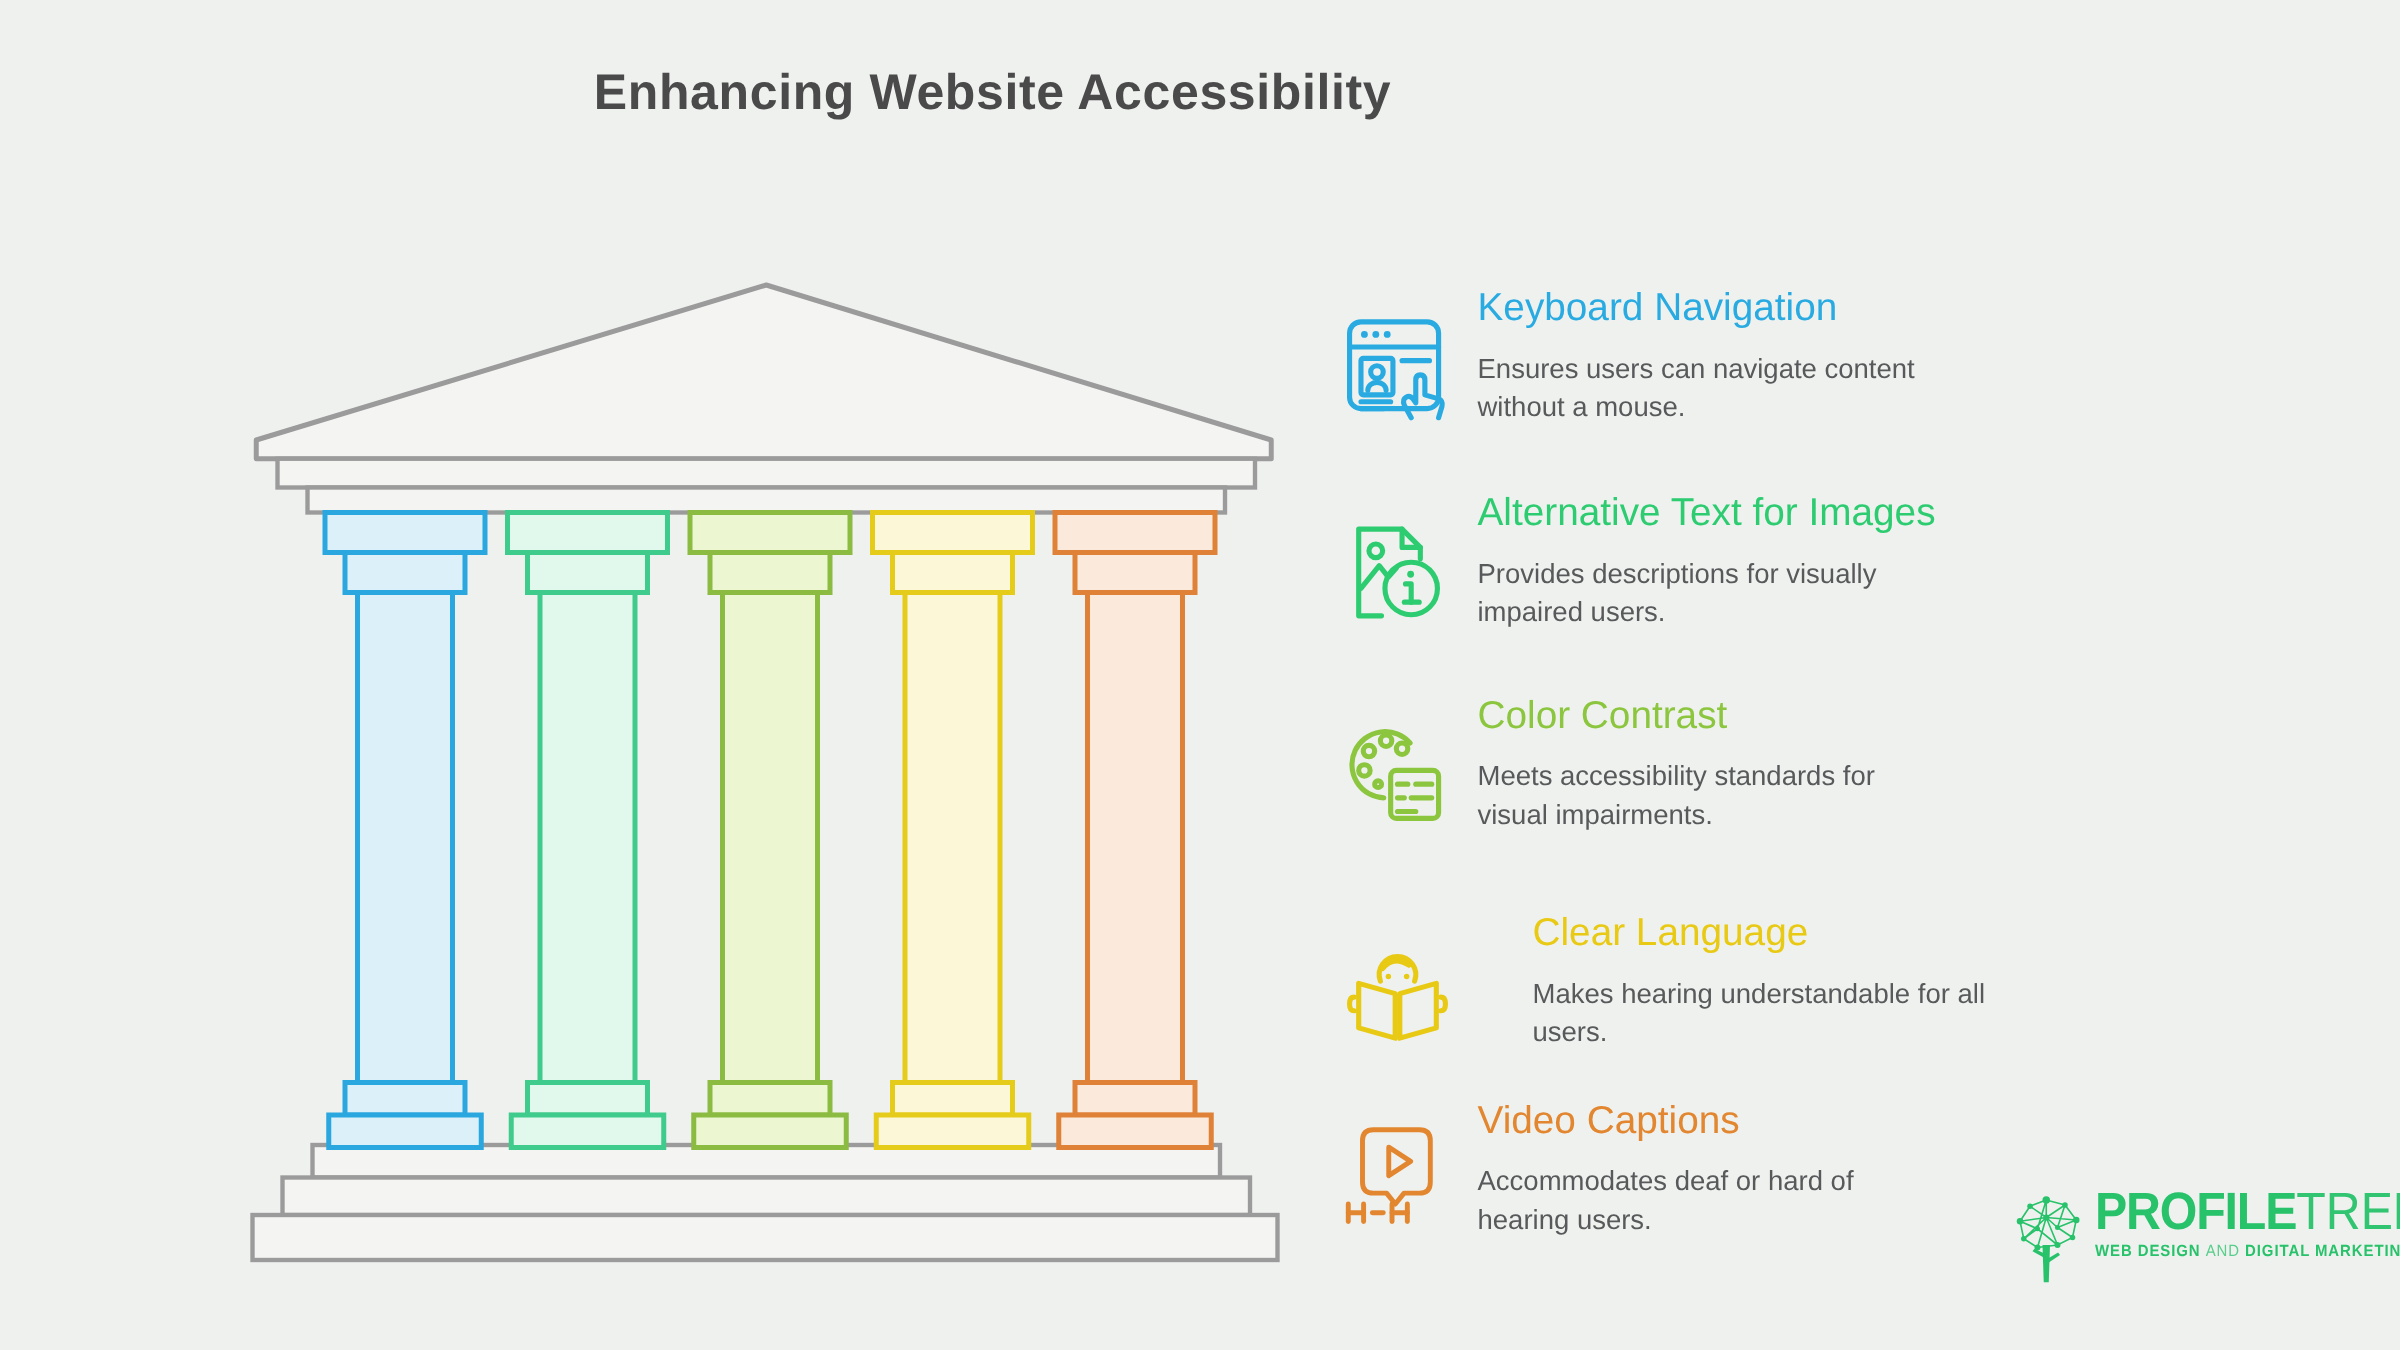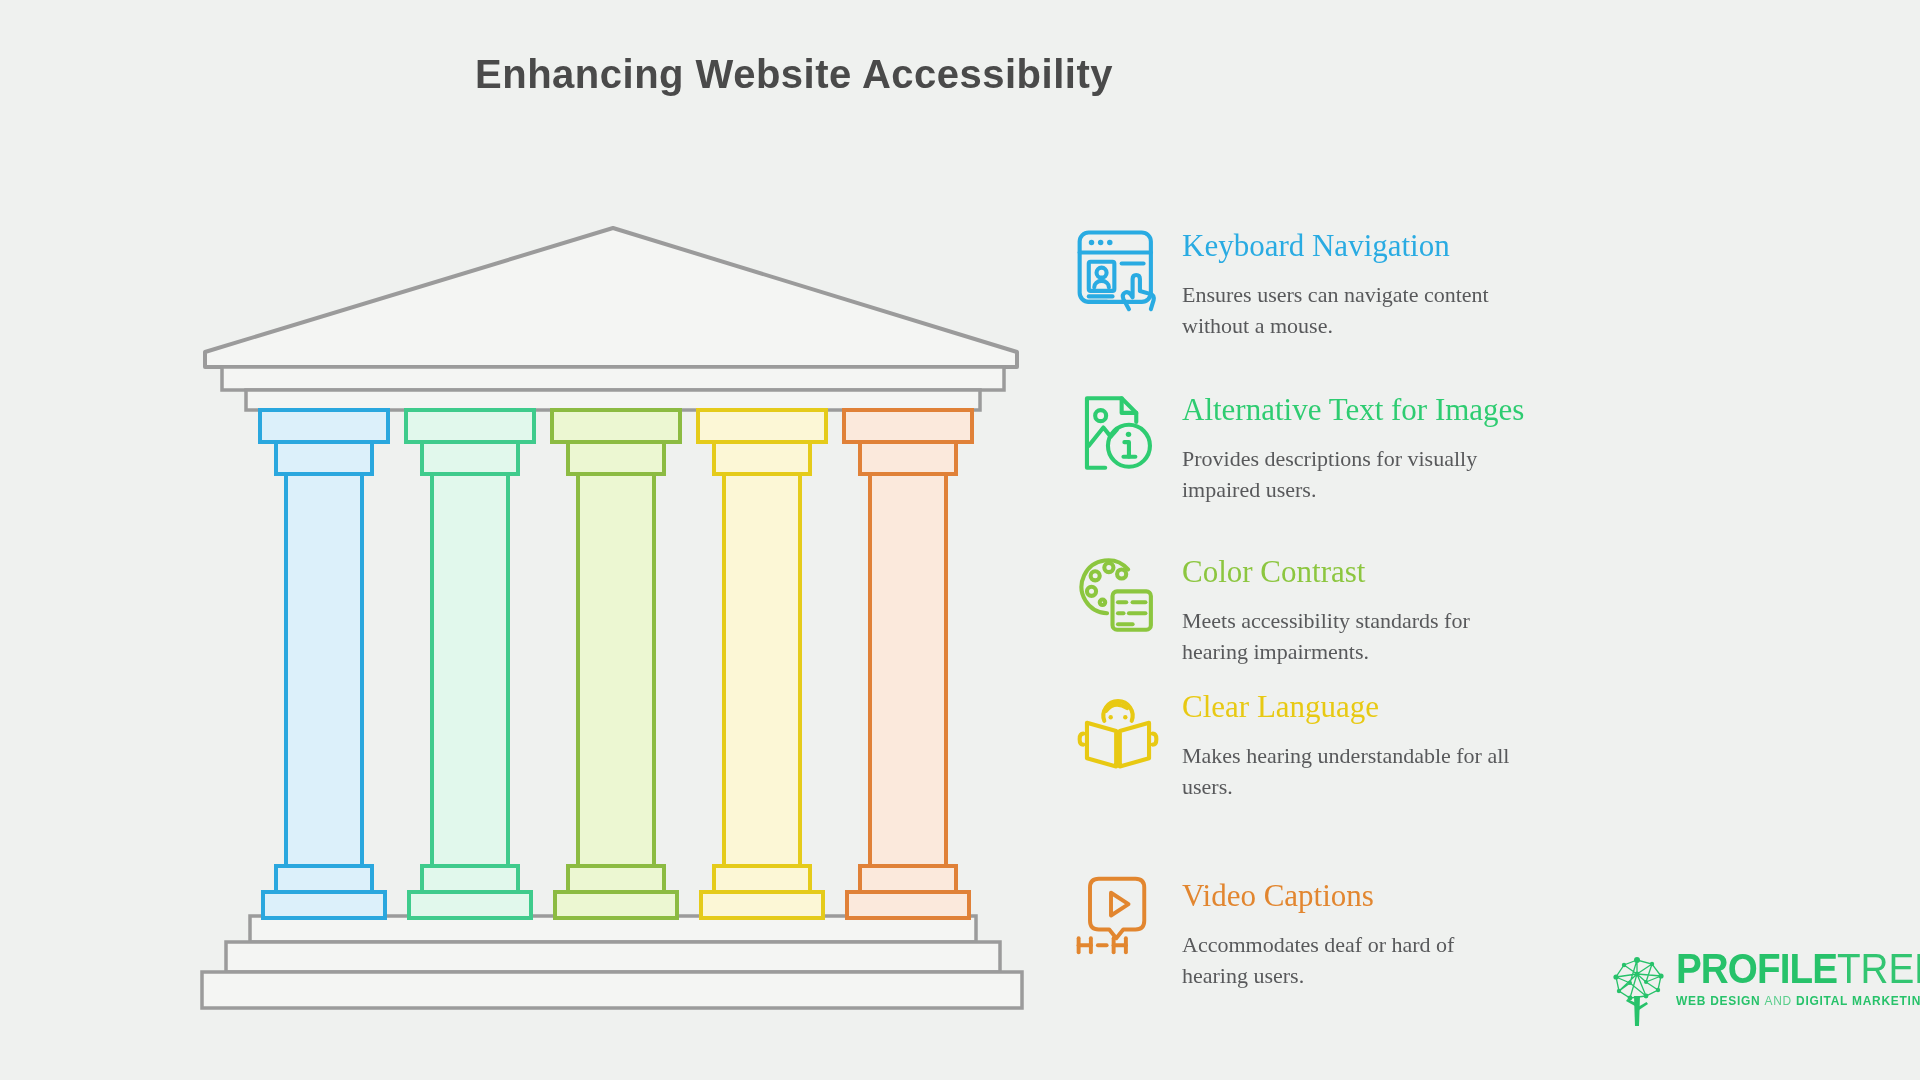"Keyboard Navigation" .feature { align-items: flex-start -> flex-end; font-family: Liberation Serif, serif -> none }
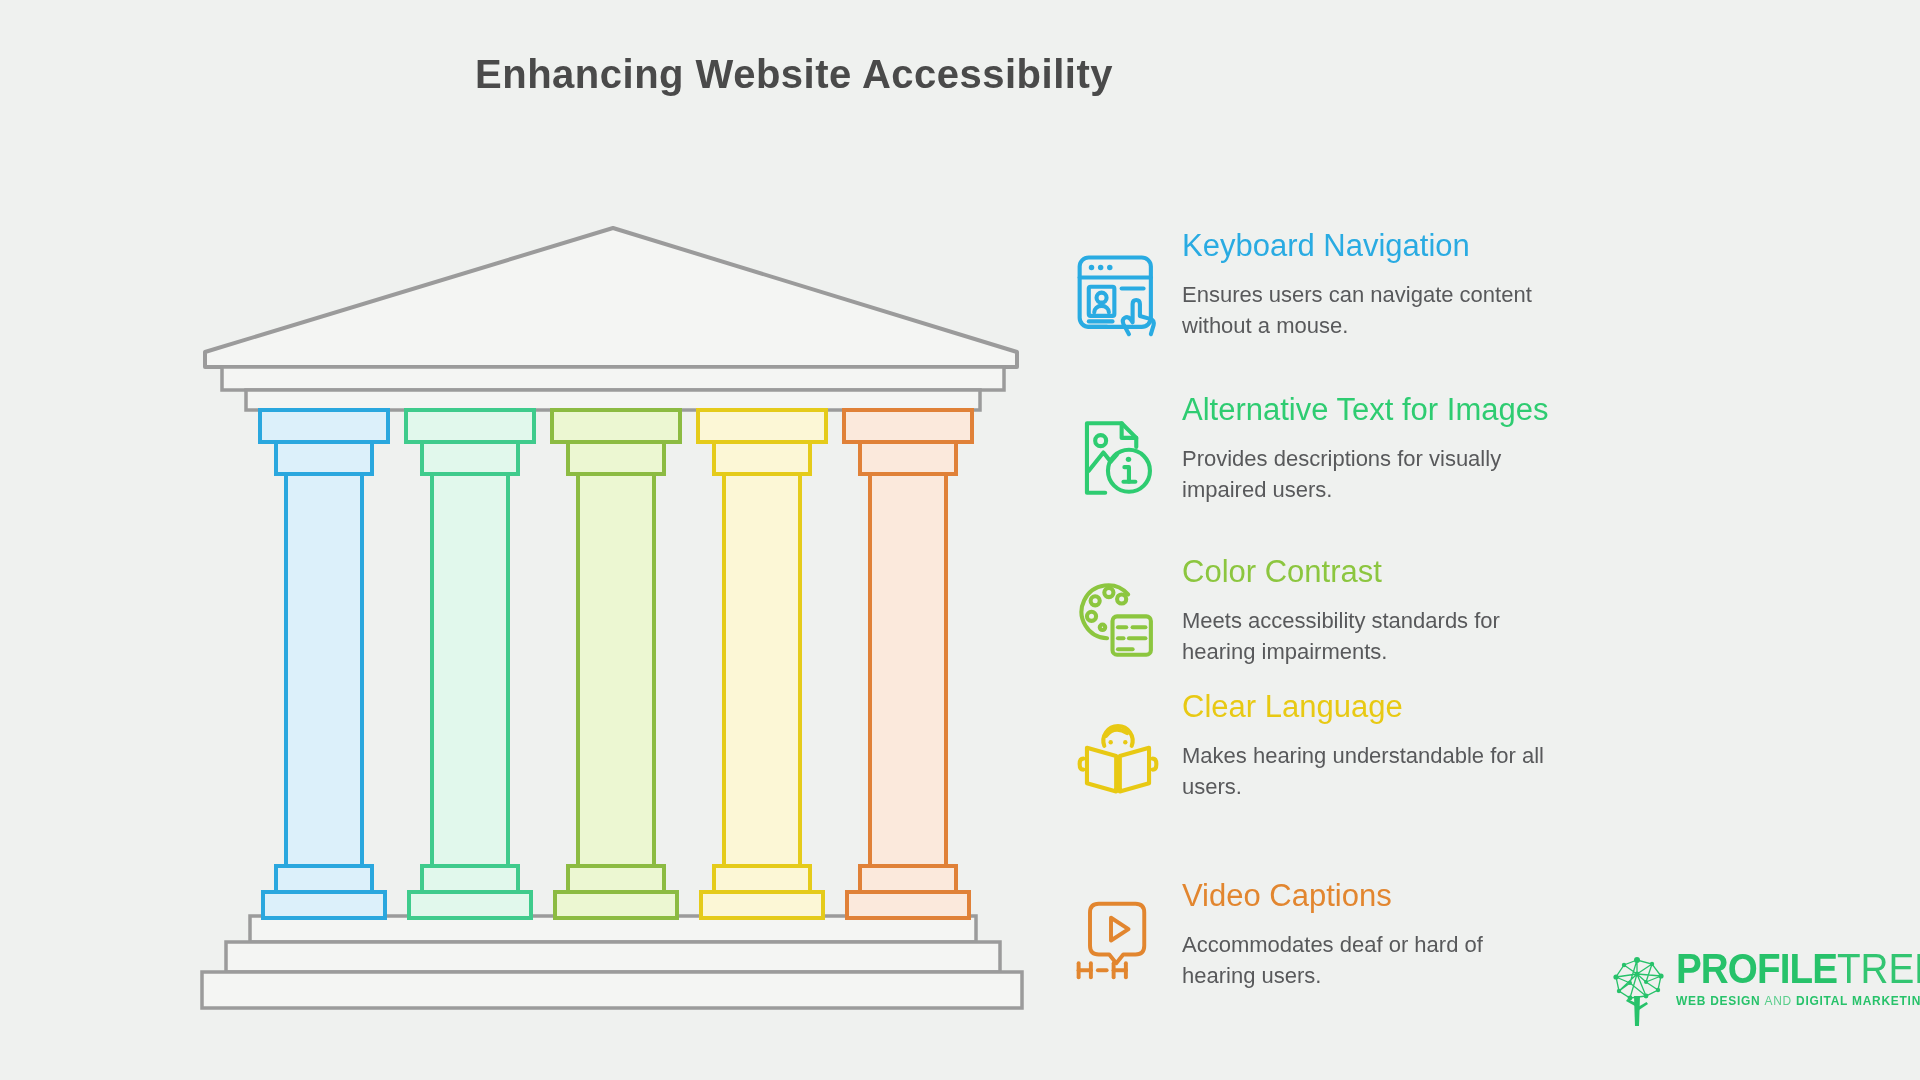"hearing impairments." span { text: hearing -> visual }
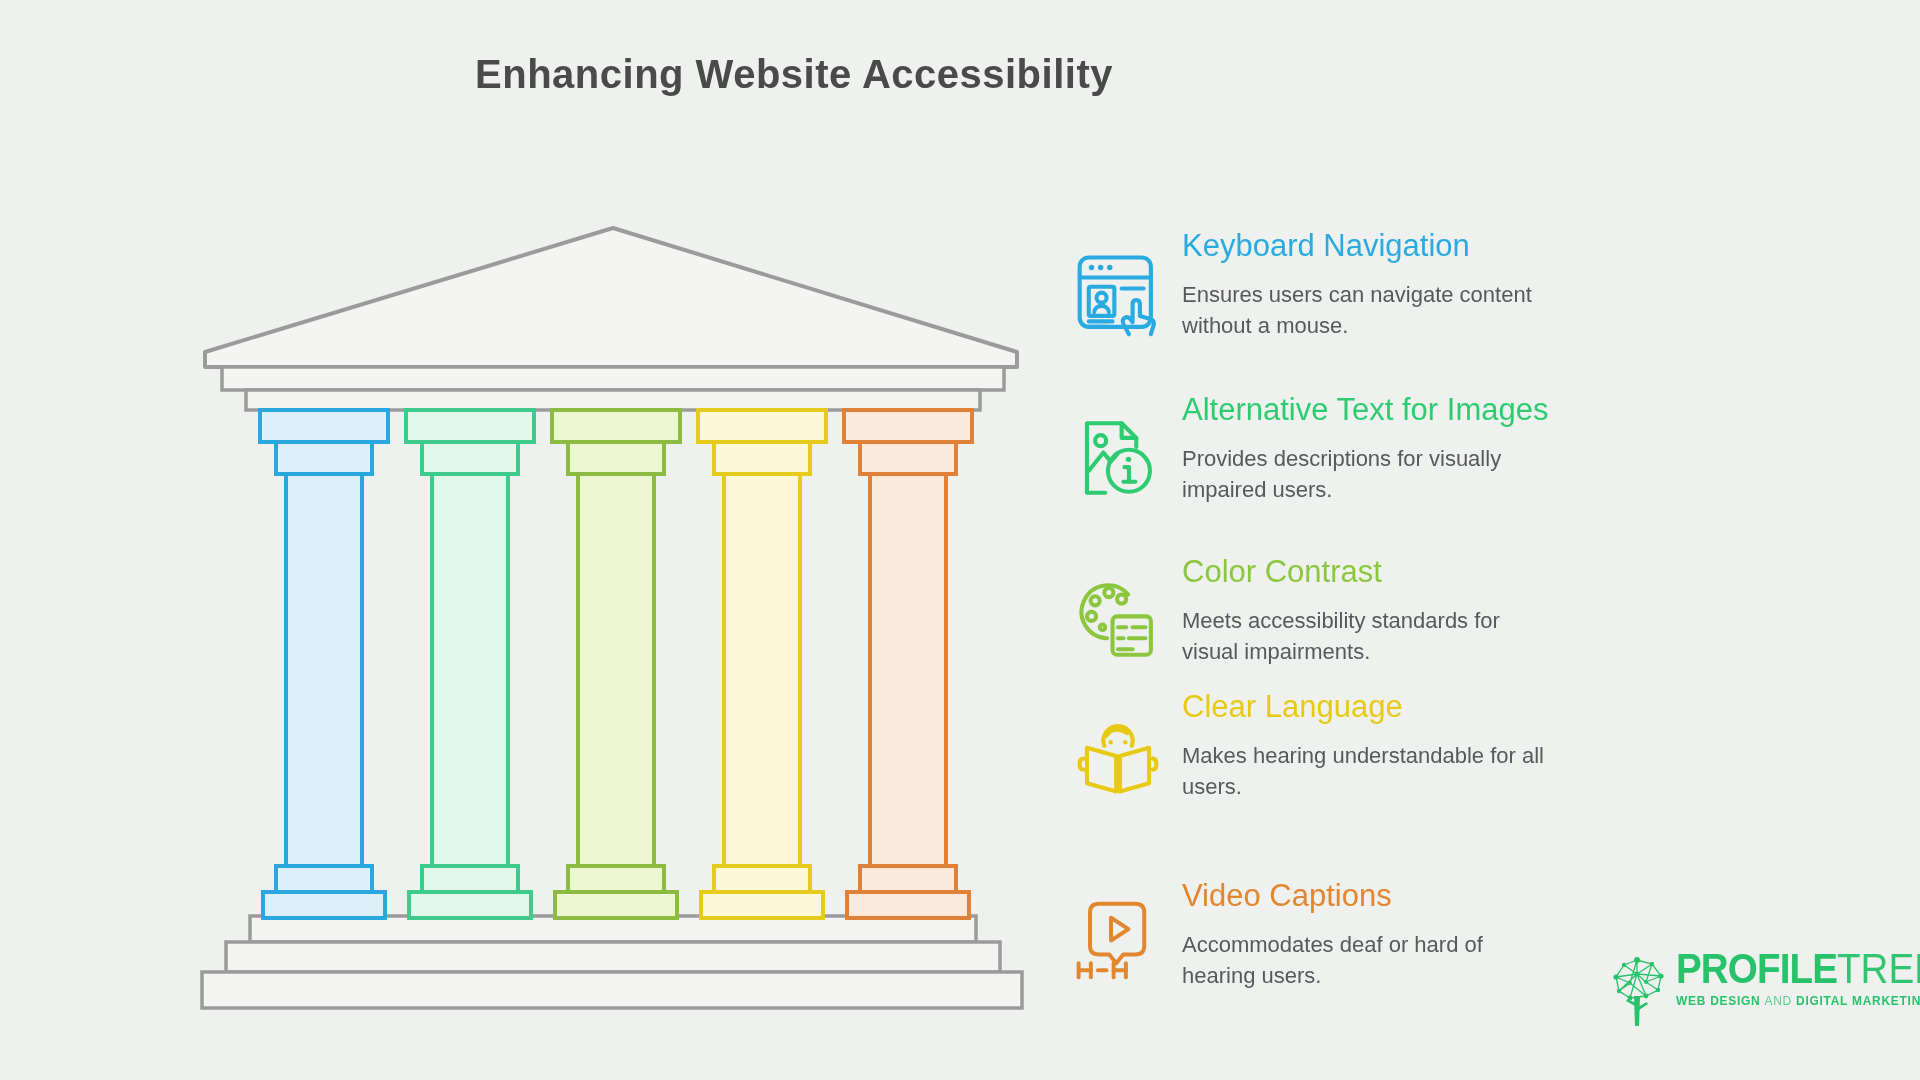"Clear Language" .f4 { gap: none -> 44px; top: 685px -> 724px }
